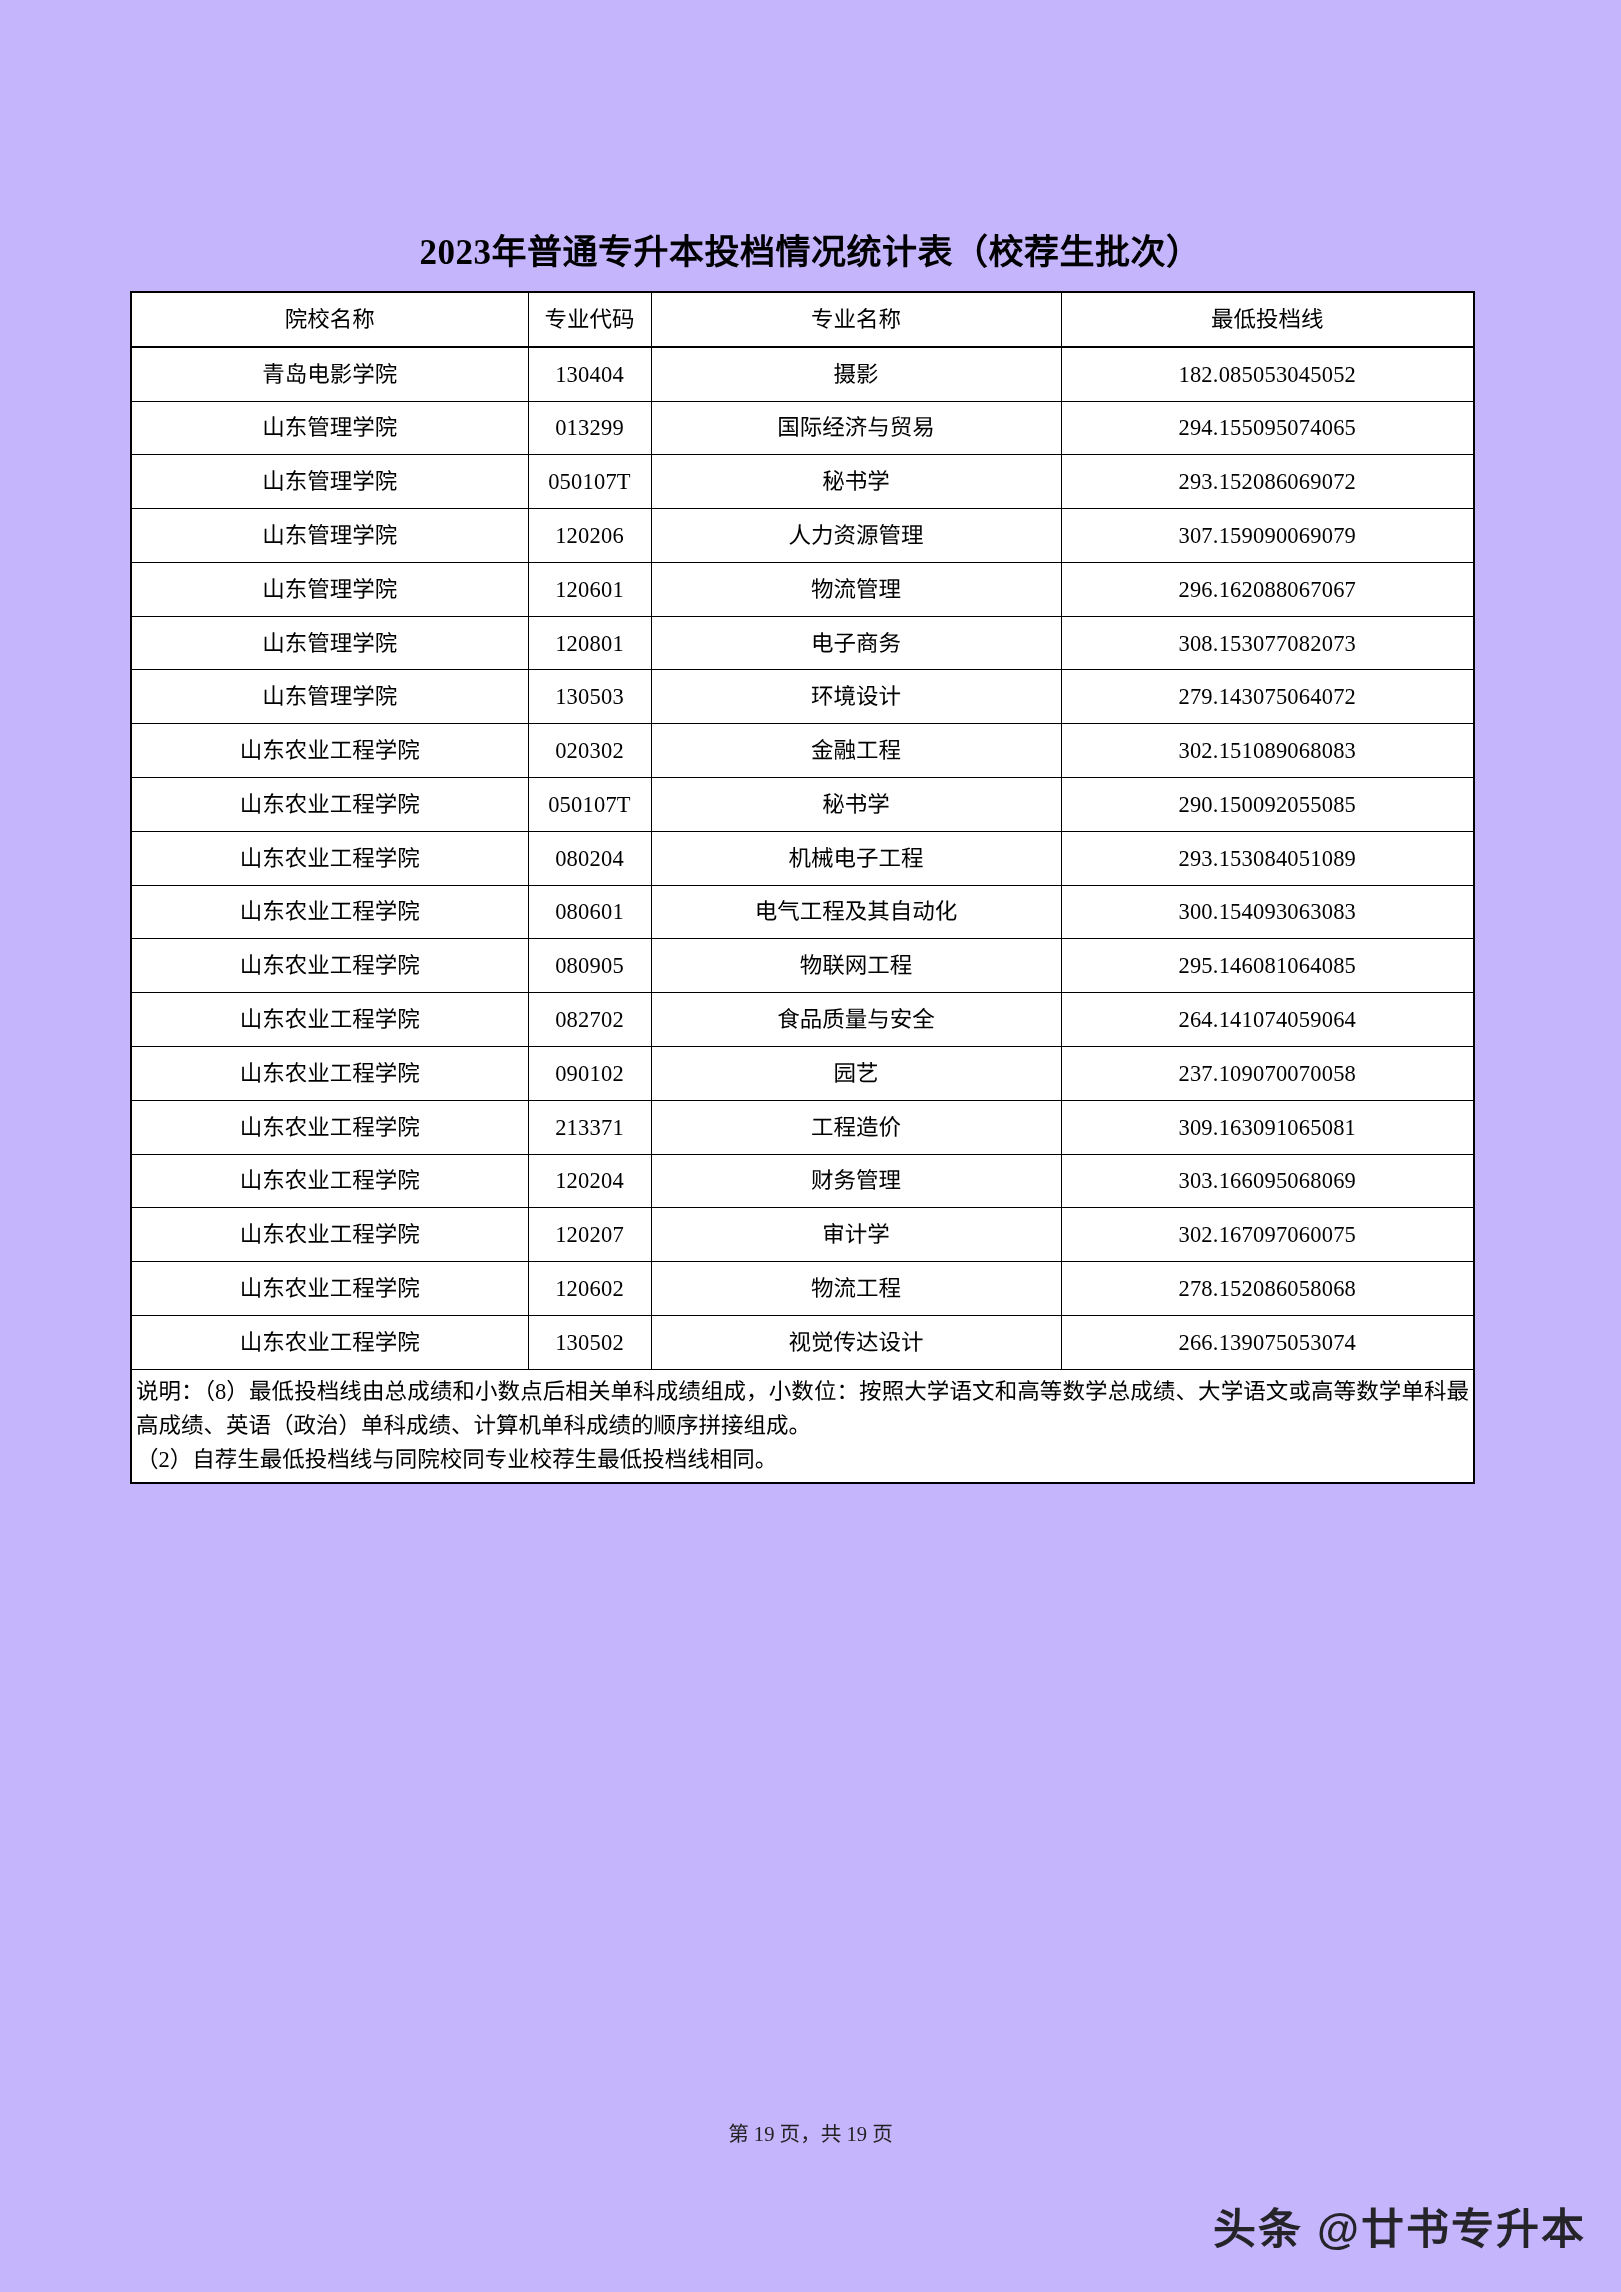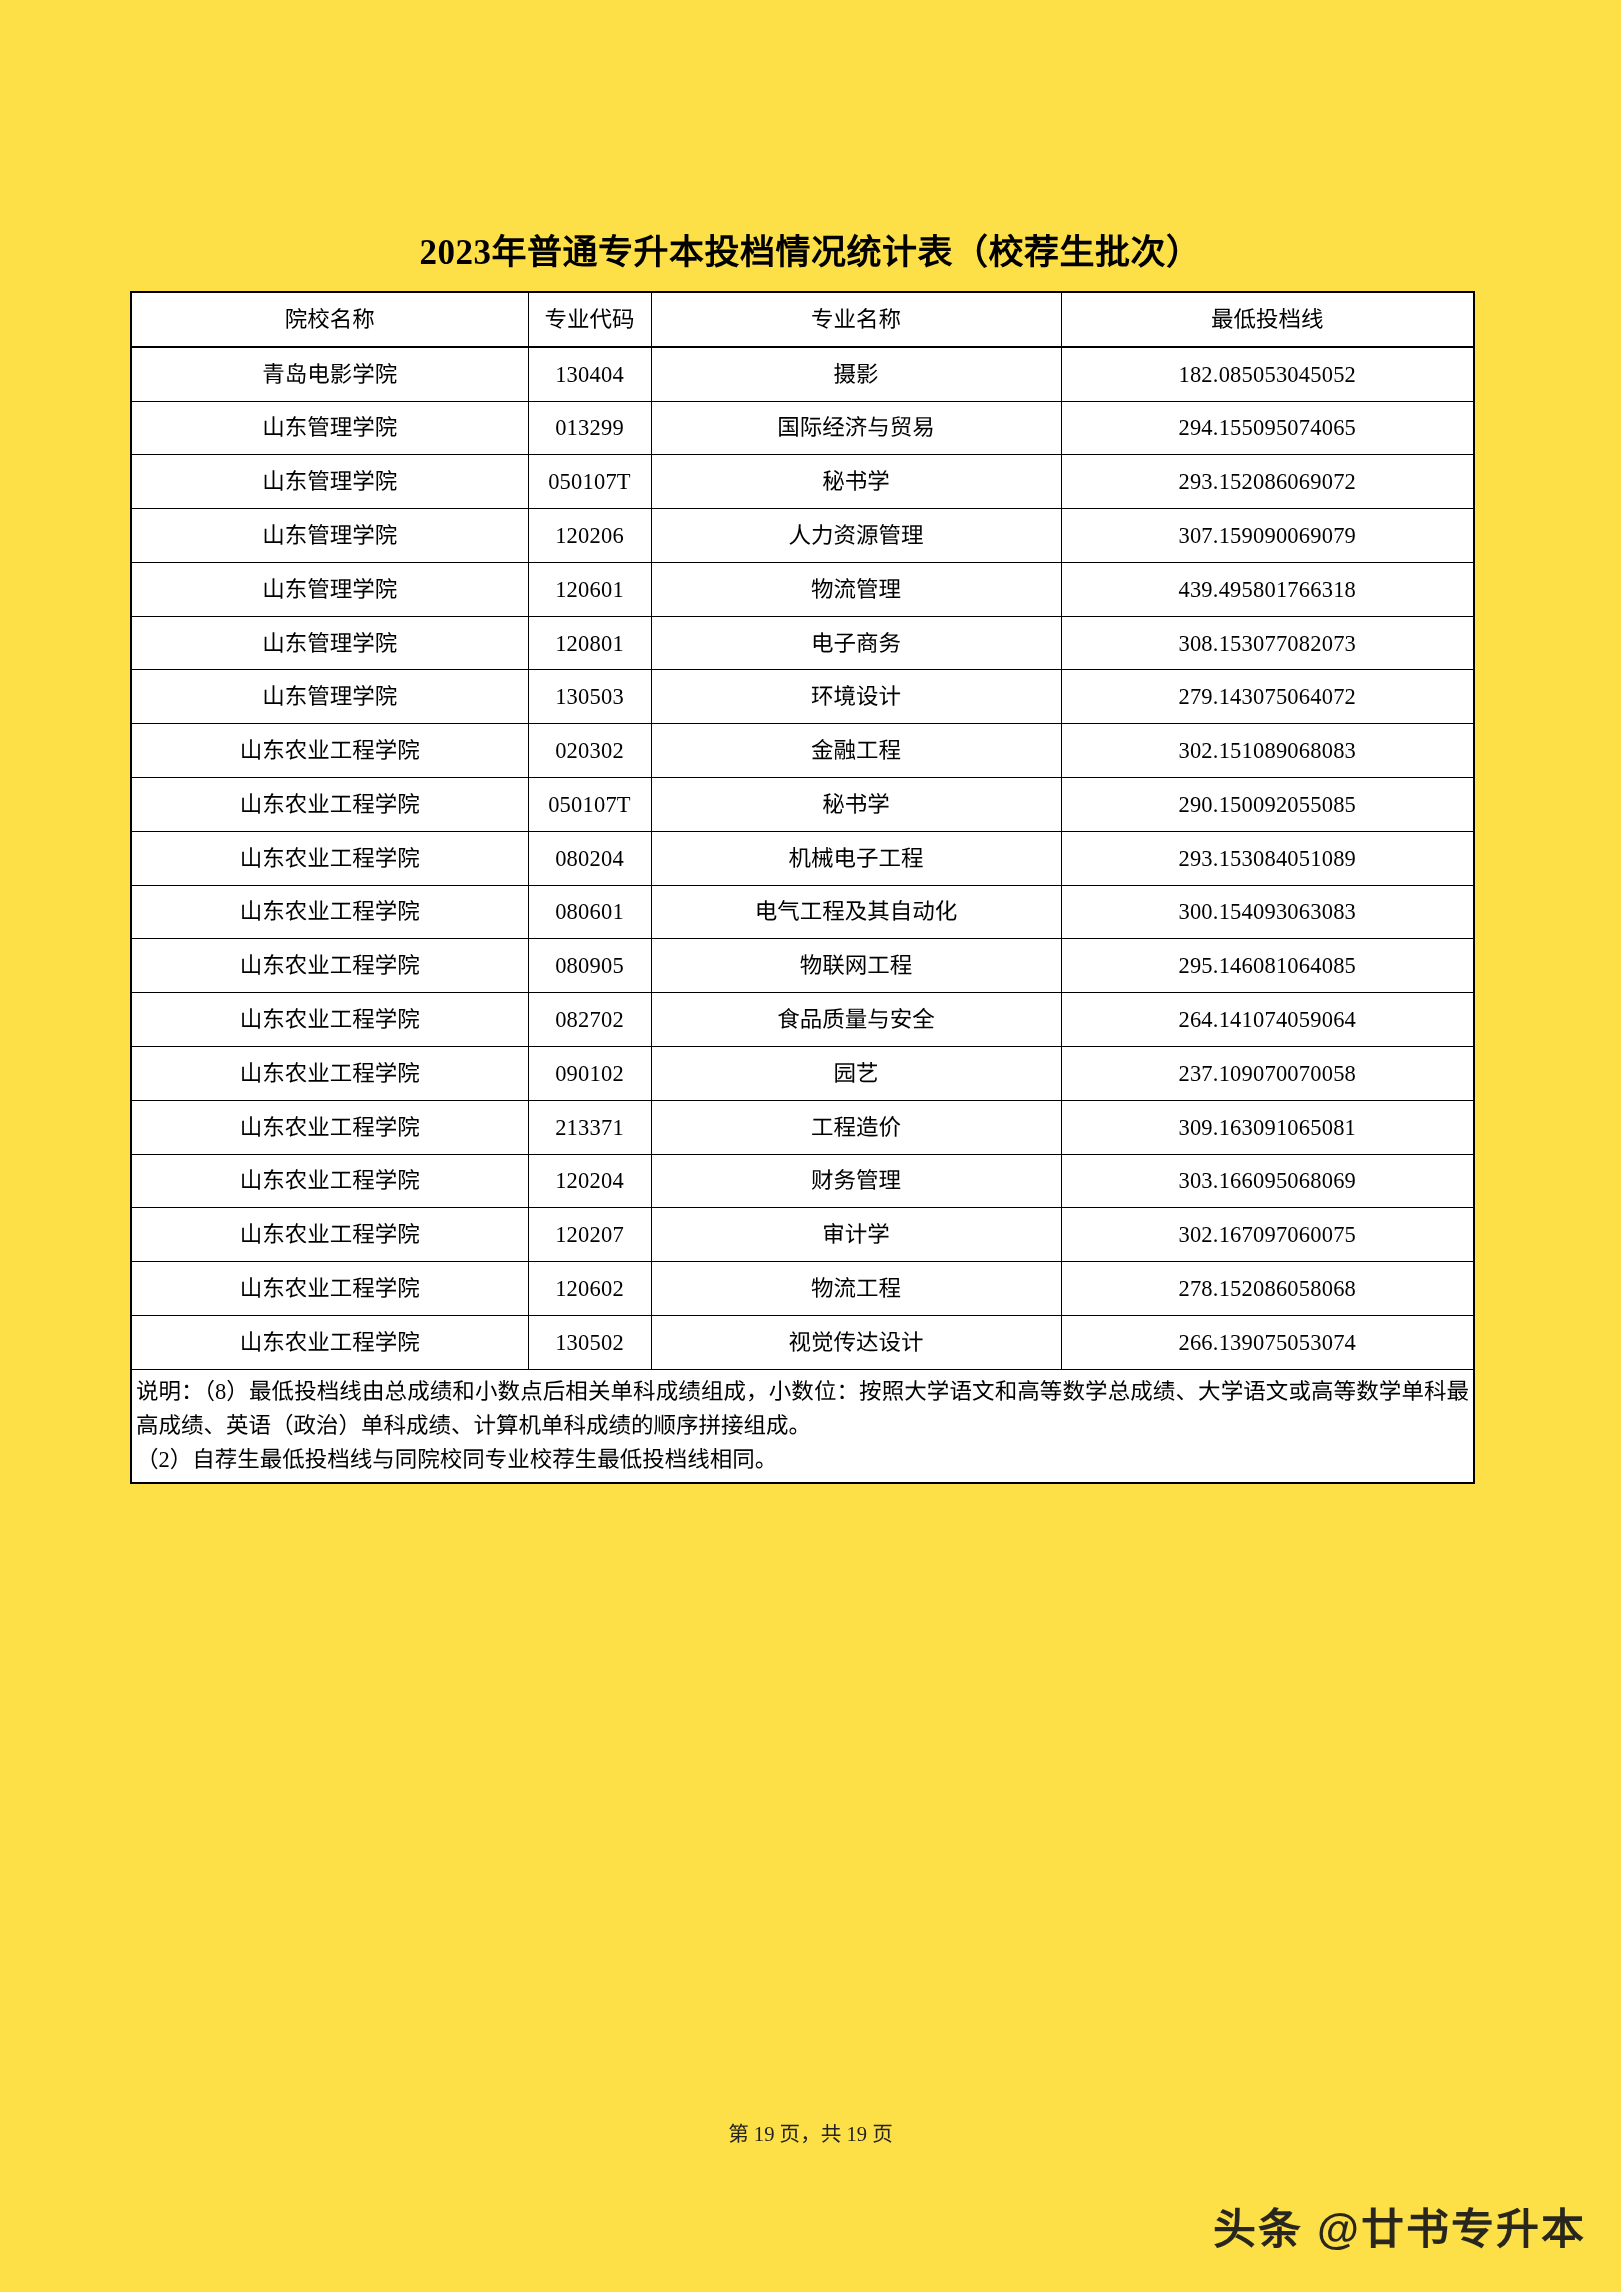"2023年普通专升本投档情况统计表（校荐生批次）" .page { background: #fde047 -> #c4b5fd }
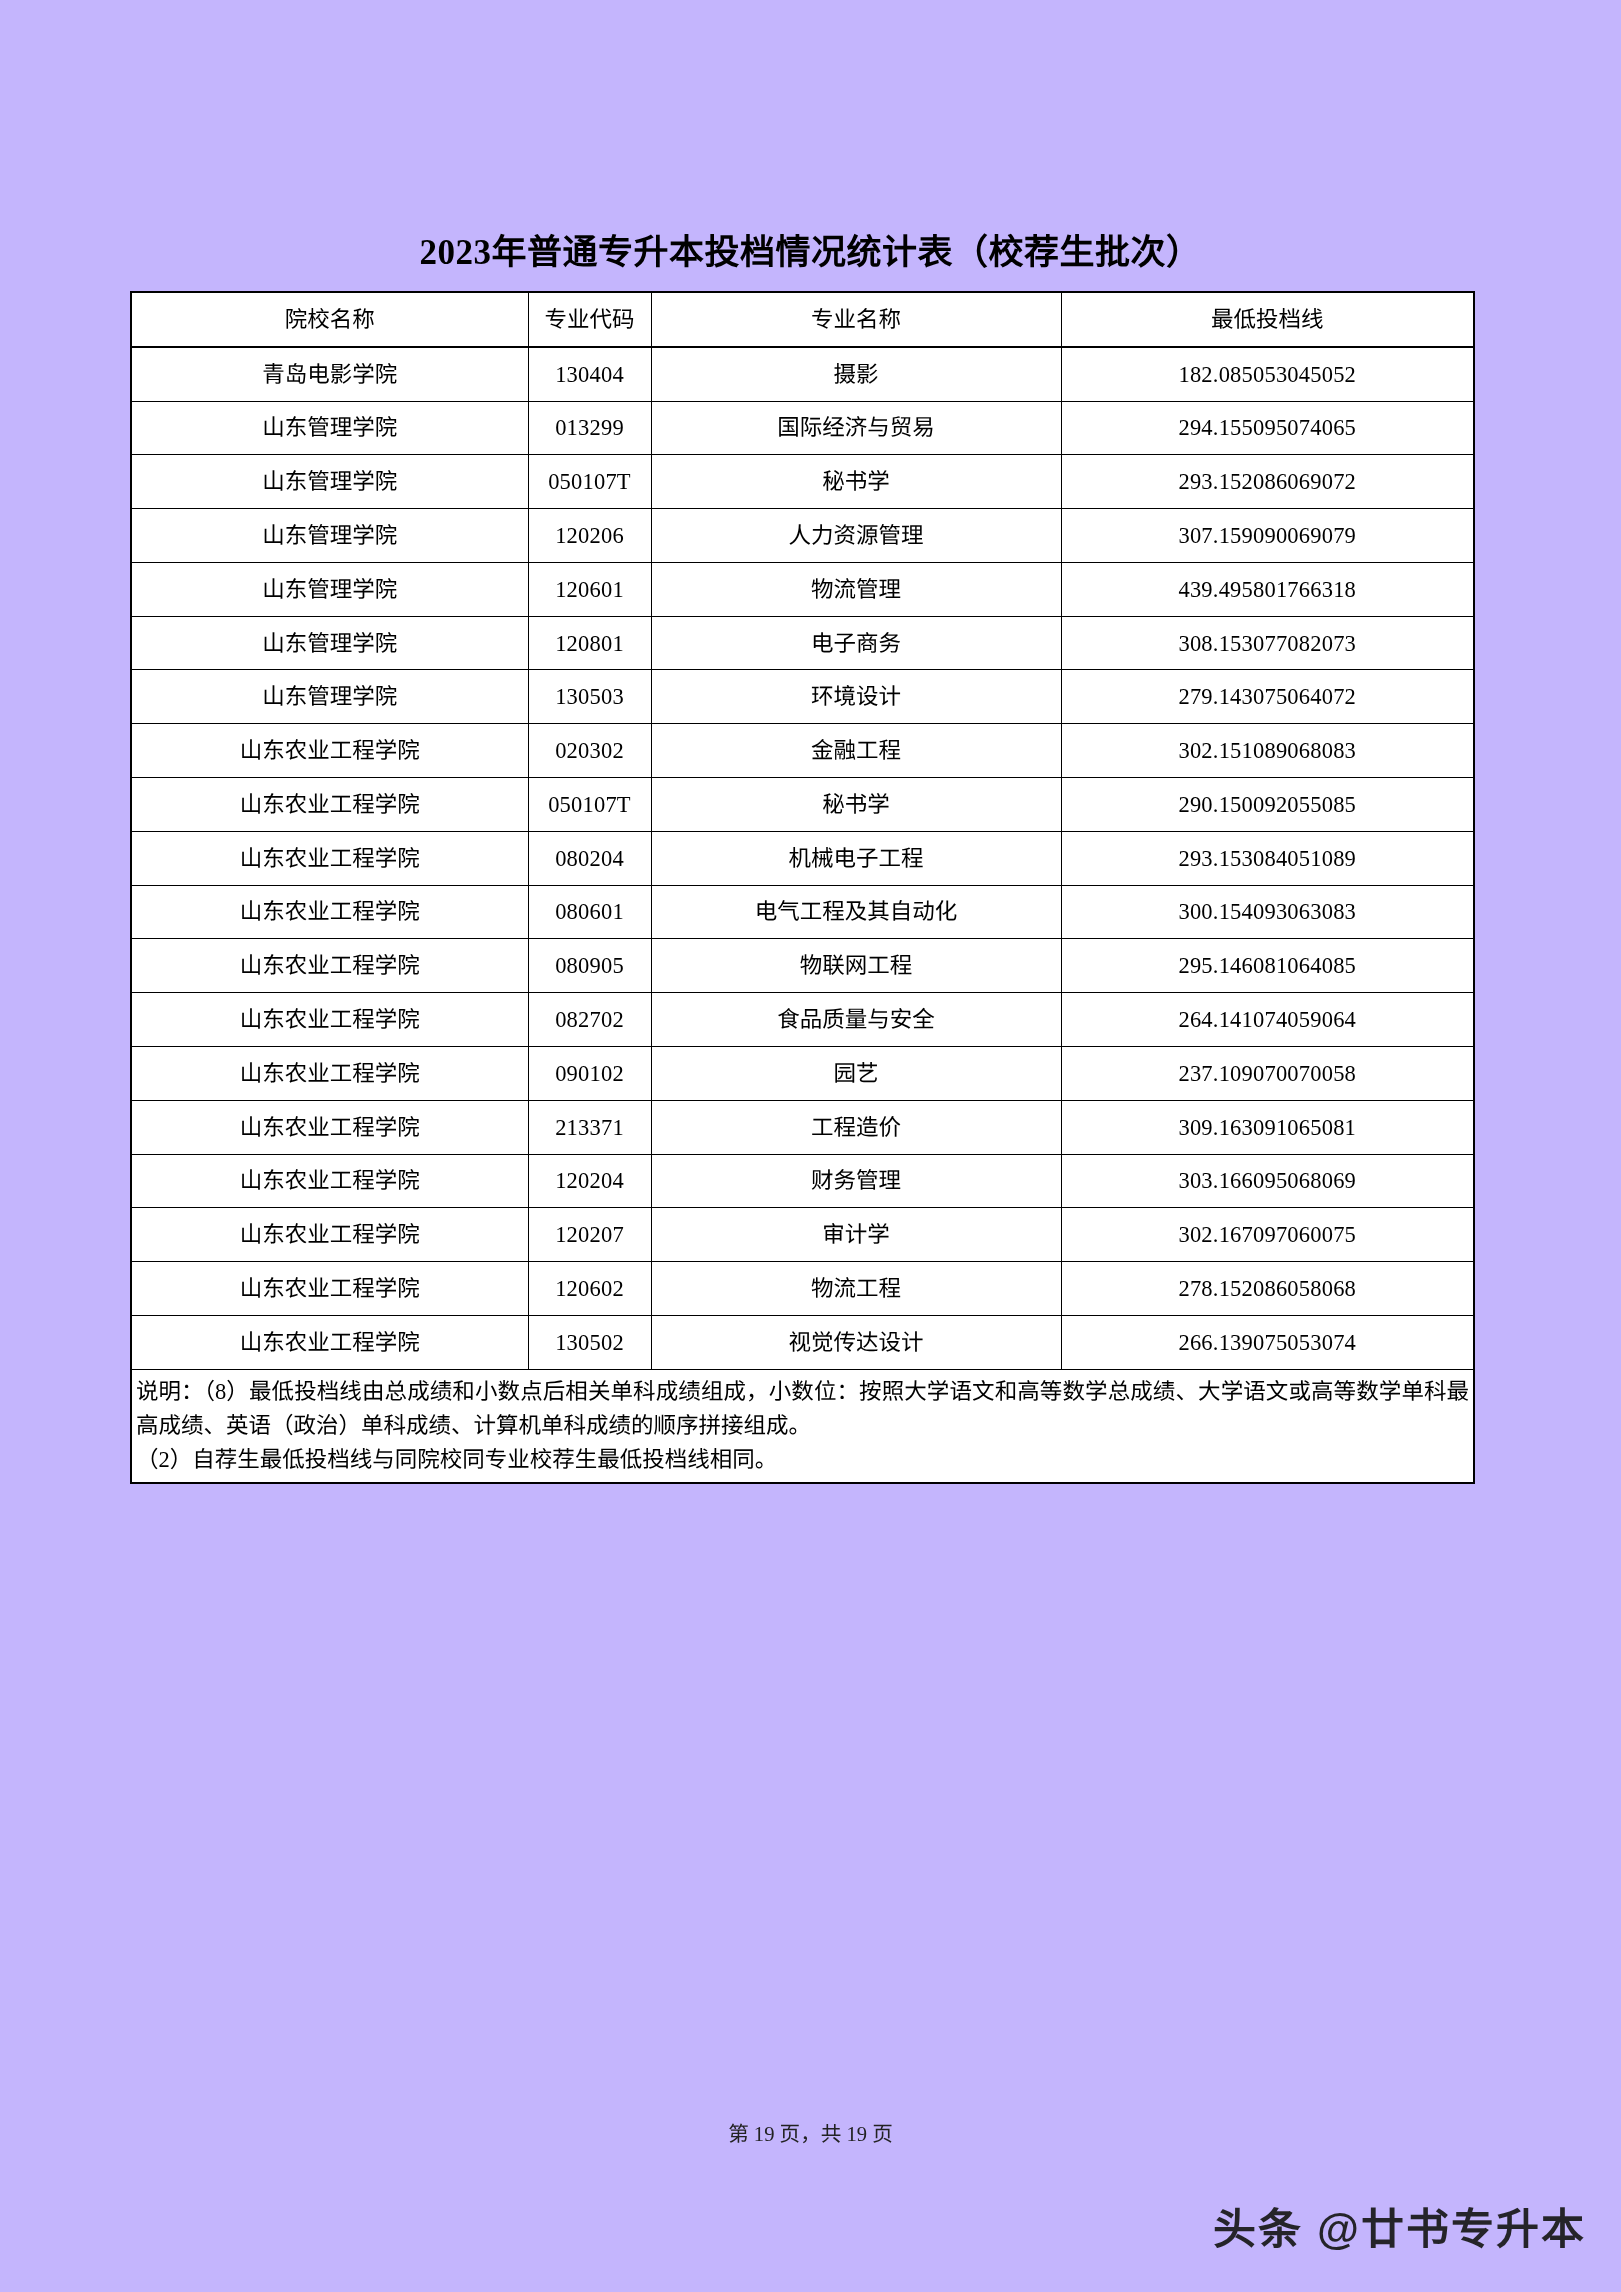"439.495801766318" td.score-cell { text: 439.495801766318 -> 296.162088067067 }
